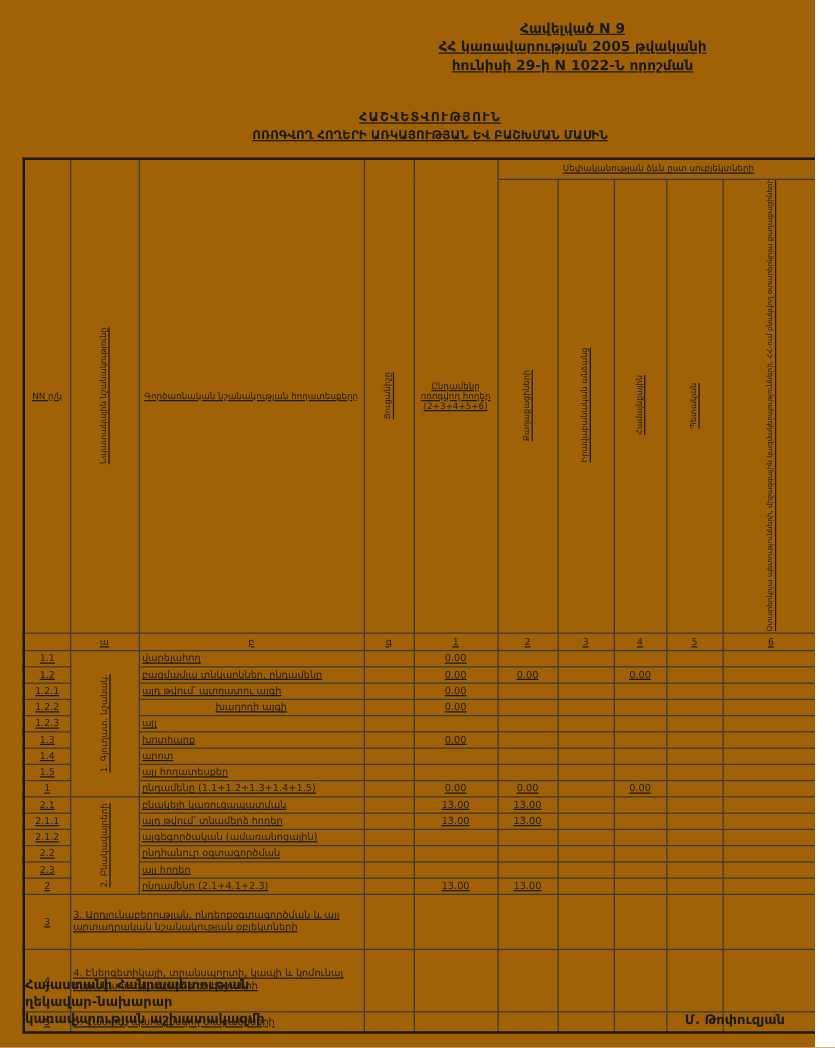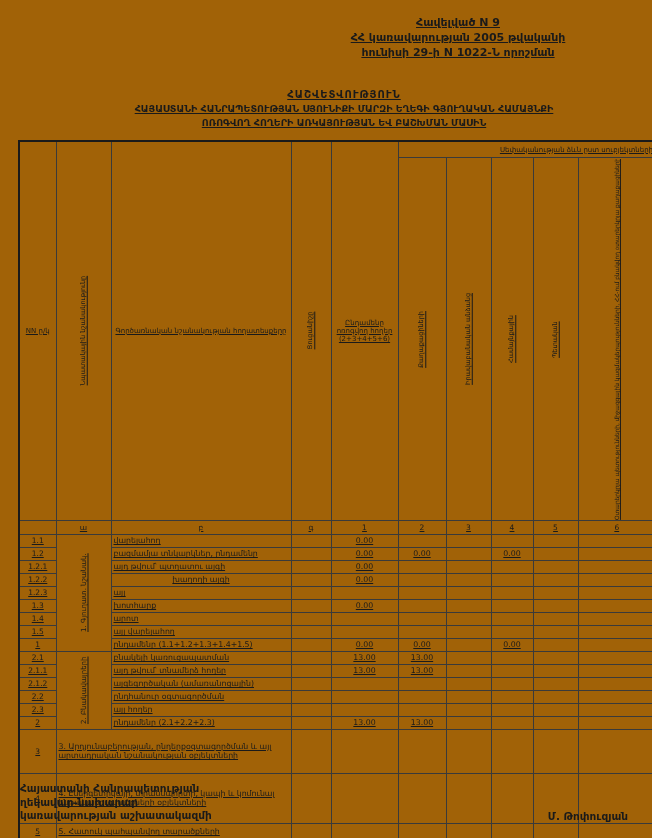"ՀԱՅԱՍՏԱՆԻ ՀԱՆՐԱՊԵՏՈՒԹՅԱՆ ՍՅՈՒՆԻՔԻ ՄԱՐԶԻ" div { html: <div>ՀԱՅԱՍՏԱՆԻ ՀԱՆՐԱՊԵՏՈՒԹՅԱՆ ՍՅՈՒՆԻՔԻ ՄԱՐԶԻ ԵՂԵԳԻ ԳՅՈՒՂԱԿԱՆ ՀԱՄԱՅՆՔԻ</div> -> none }
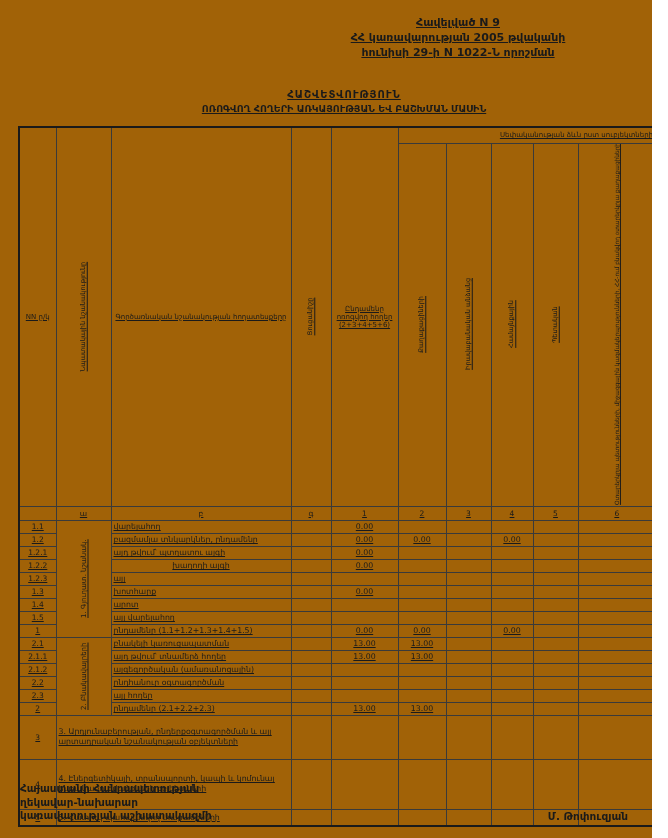"Սեփականության ձևն ըստ սուբյեկտների" .ownspan { text-align: right -> none }
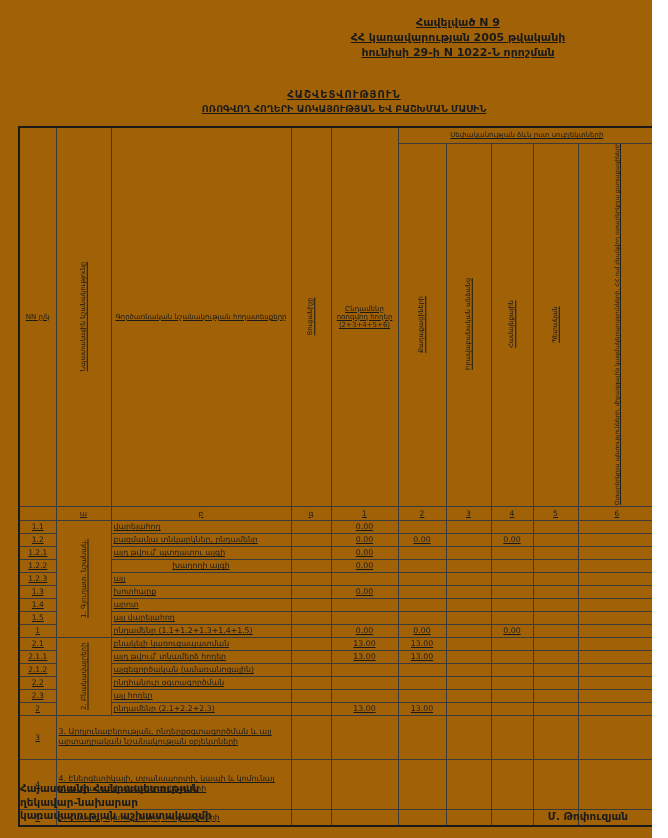"այլ վարելահող" td.lbl { text: վարելահող -> հողատեսքեր }
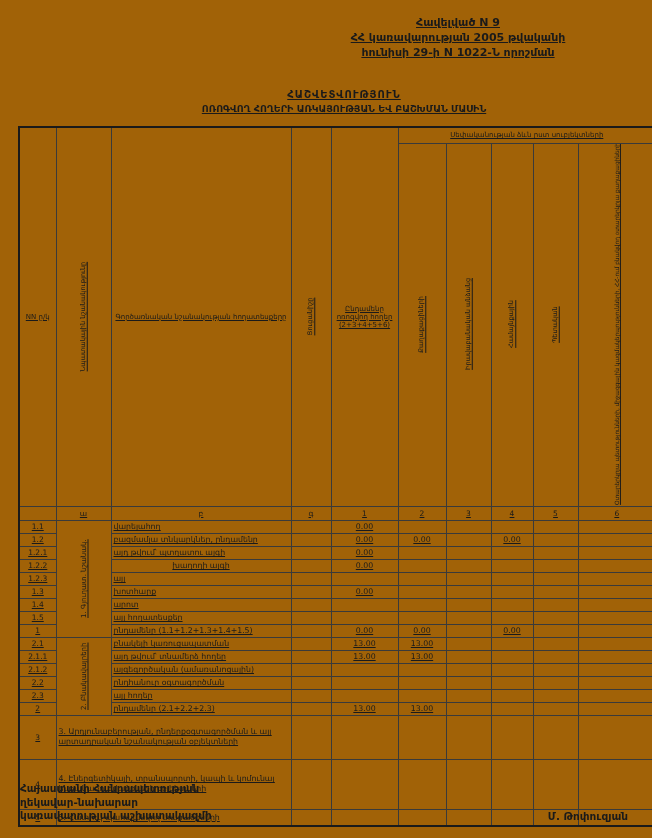"ընդամենը (2.1+2.2+2.3)" td.lbl { text: 2.1+2.2+2.3 -> 2.1+4.1+2.3 }
